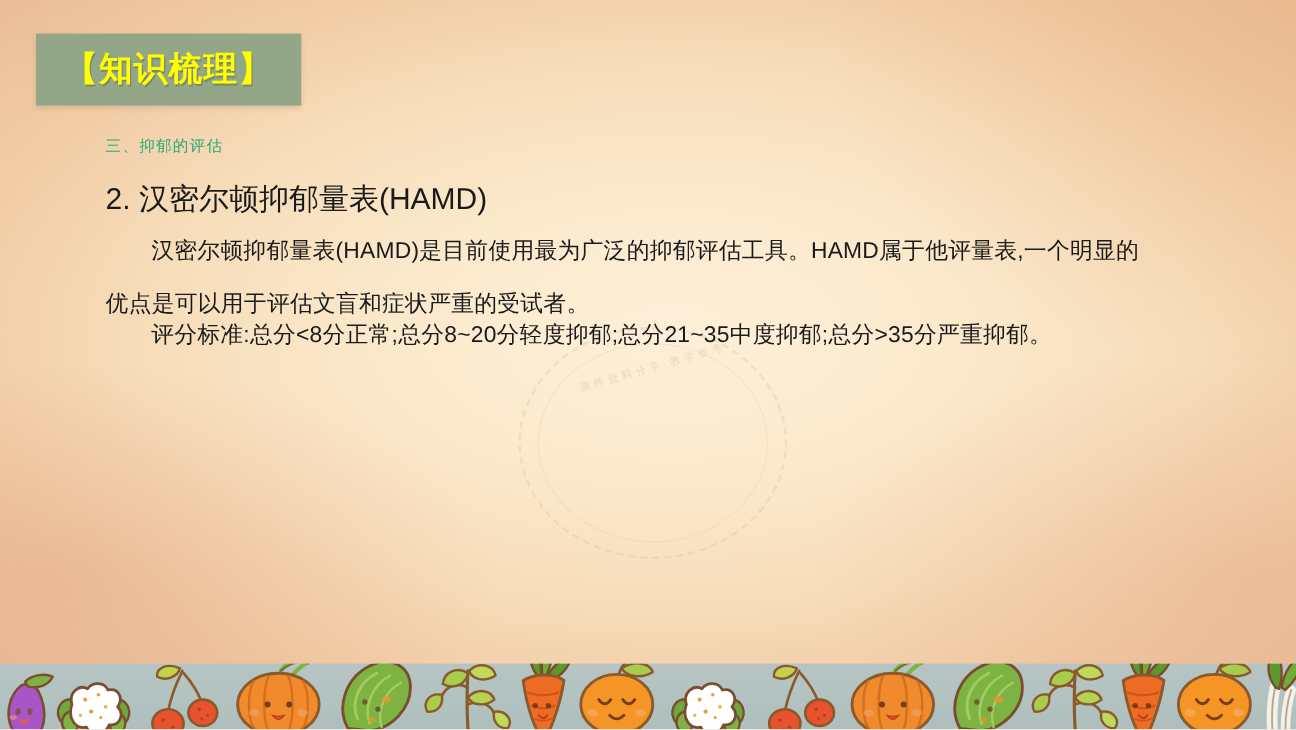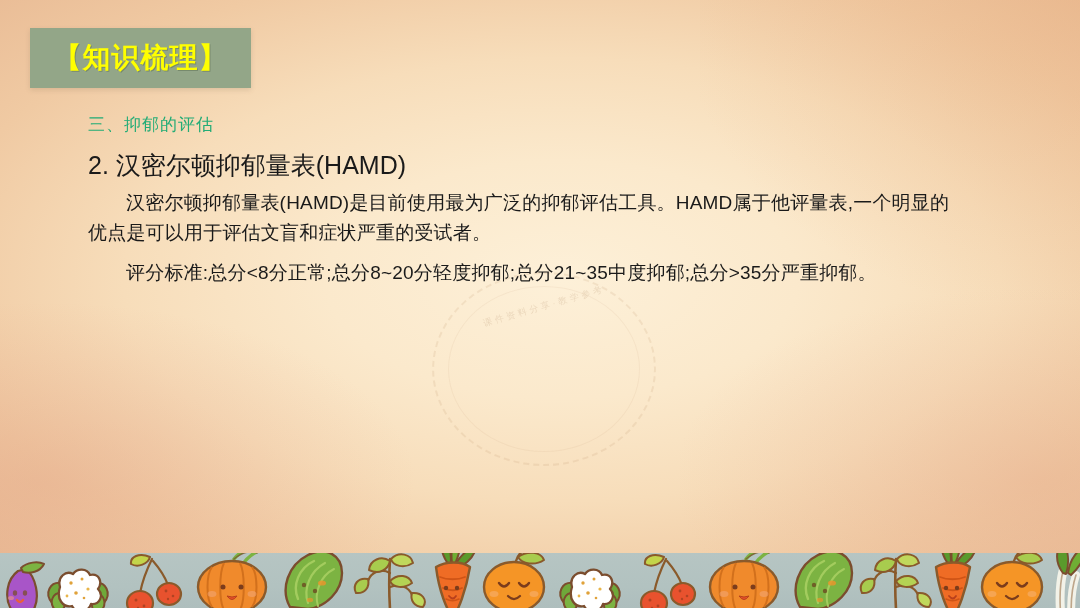"三、抑郁的评估" .section-heading { font-size: 17px -> 13px }
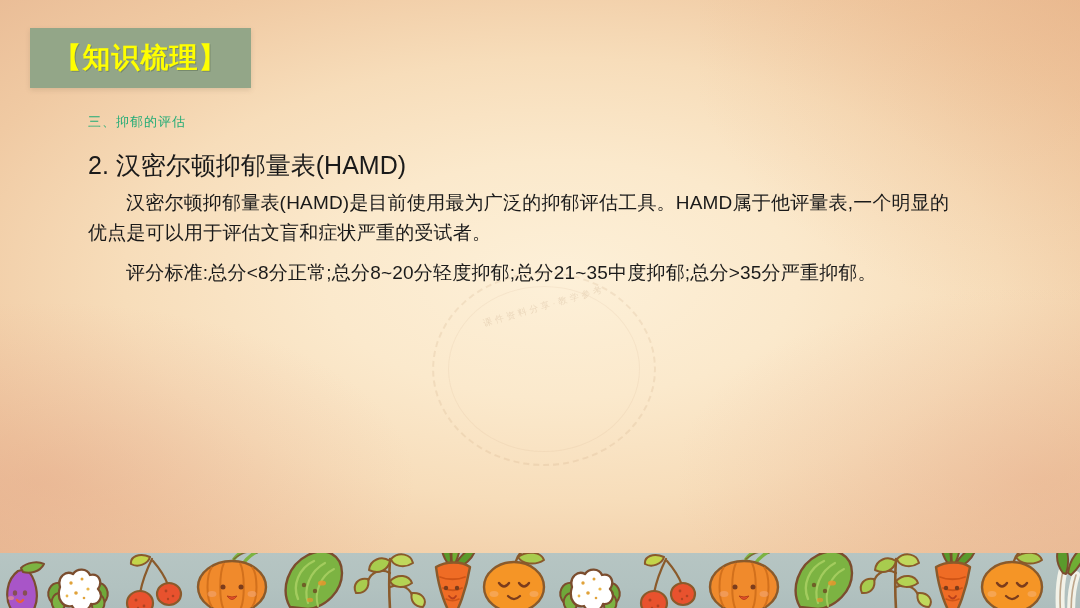"汉密尔顿抑郁量表(HAMD)是目前使用最为广泛的抑郁评估工具。HAMD属于他评量" .para { line-height: 30px -> 44px }
